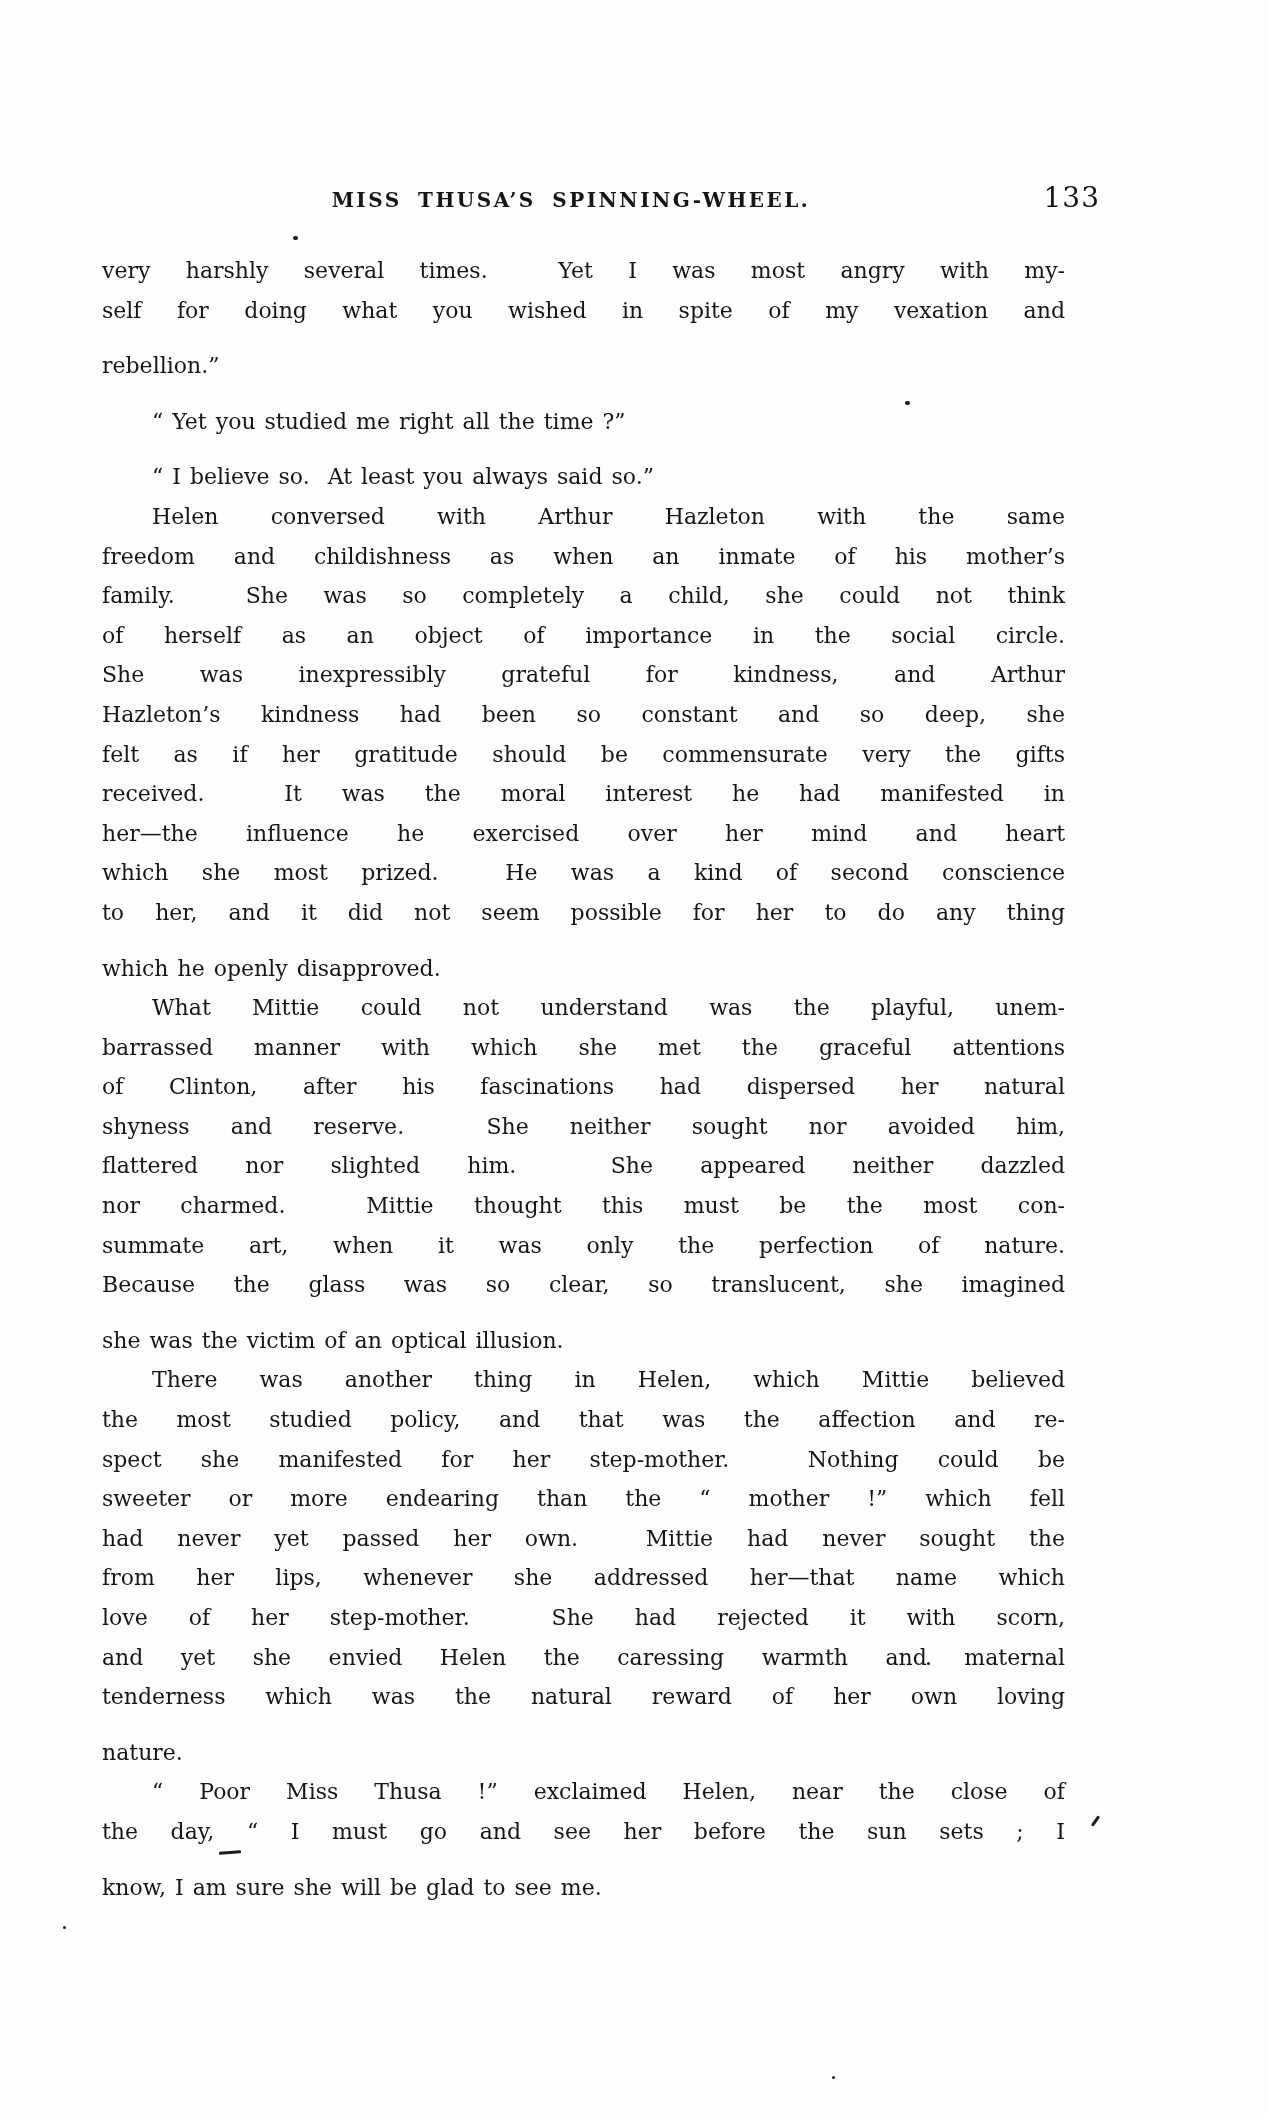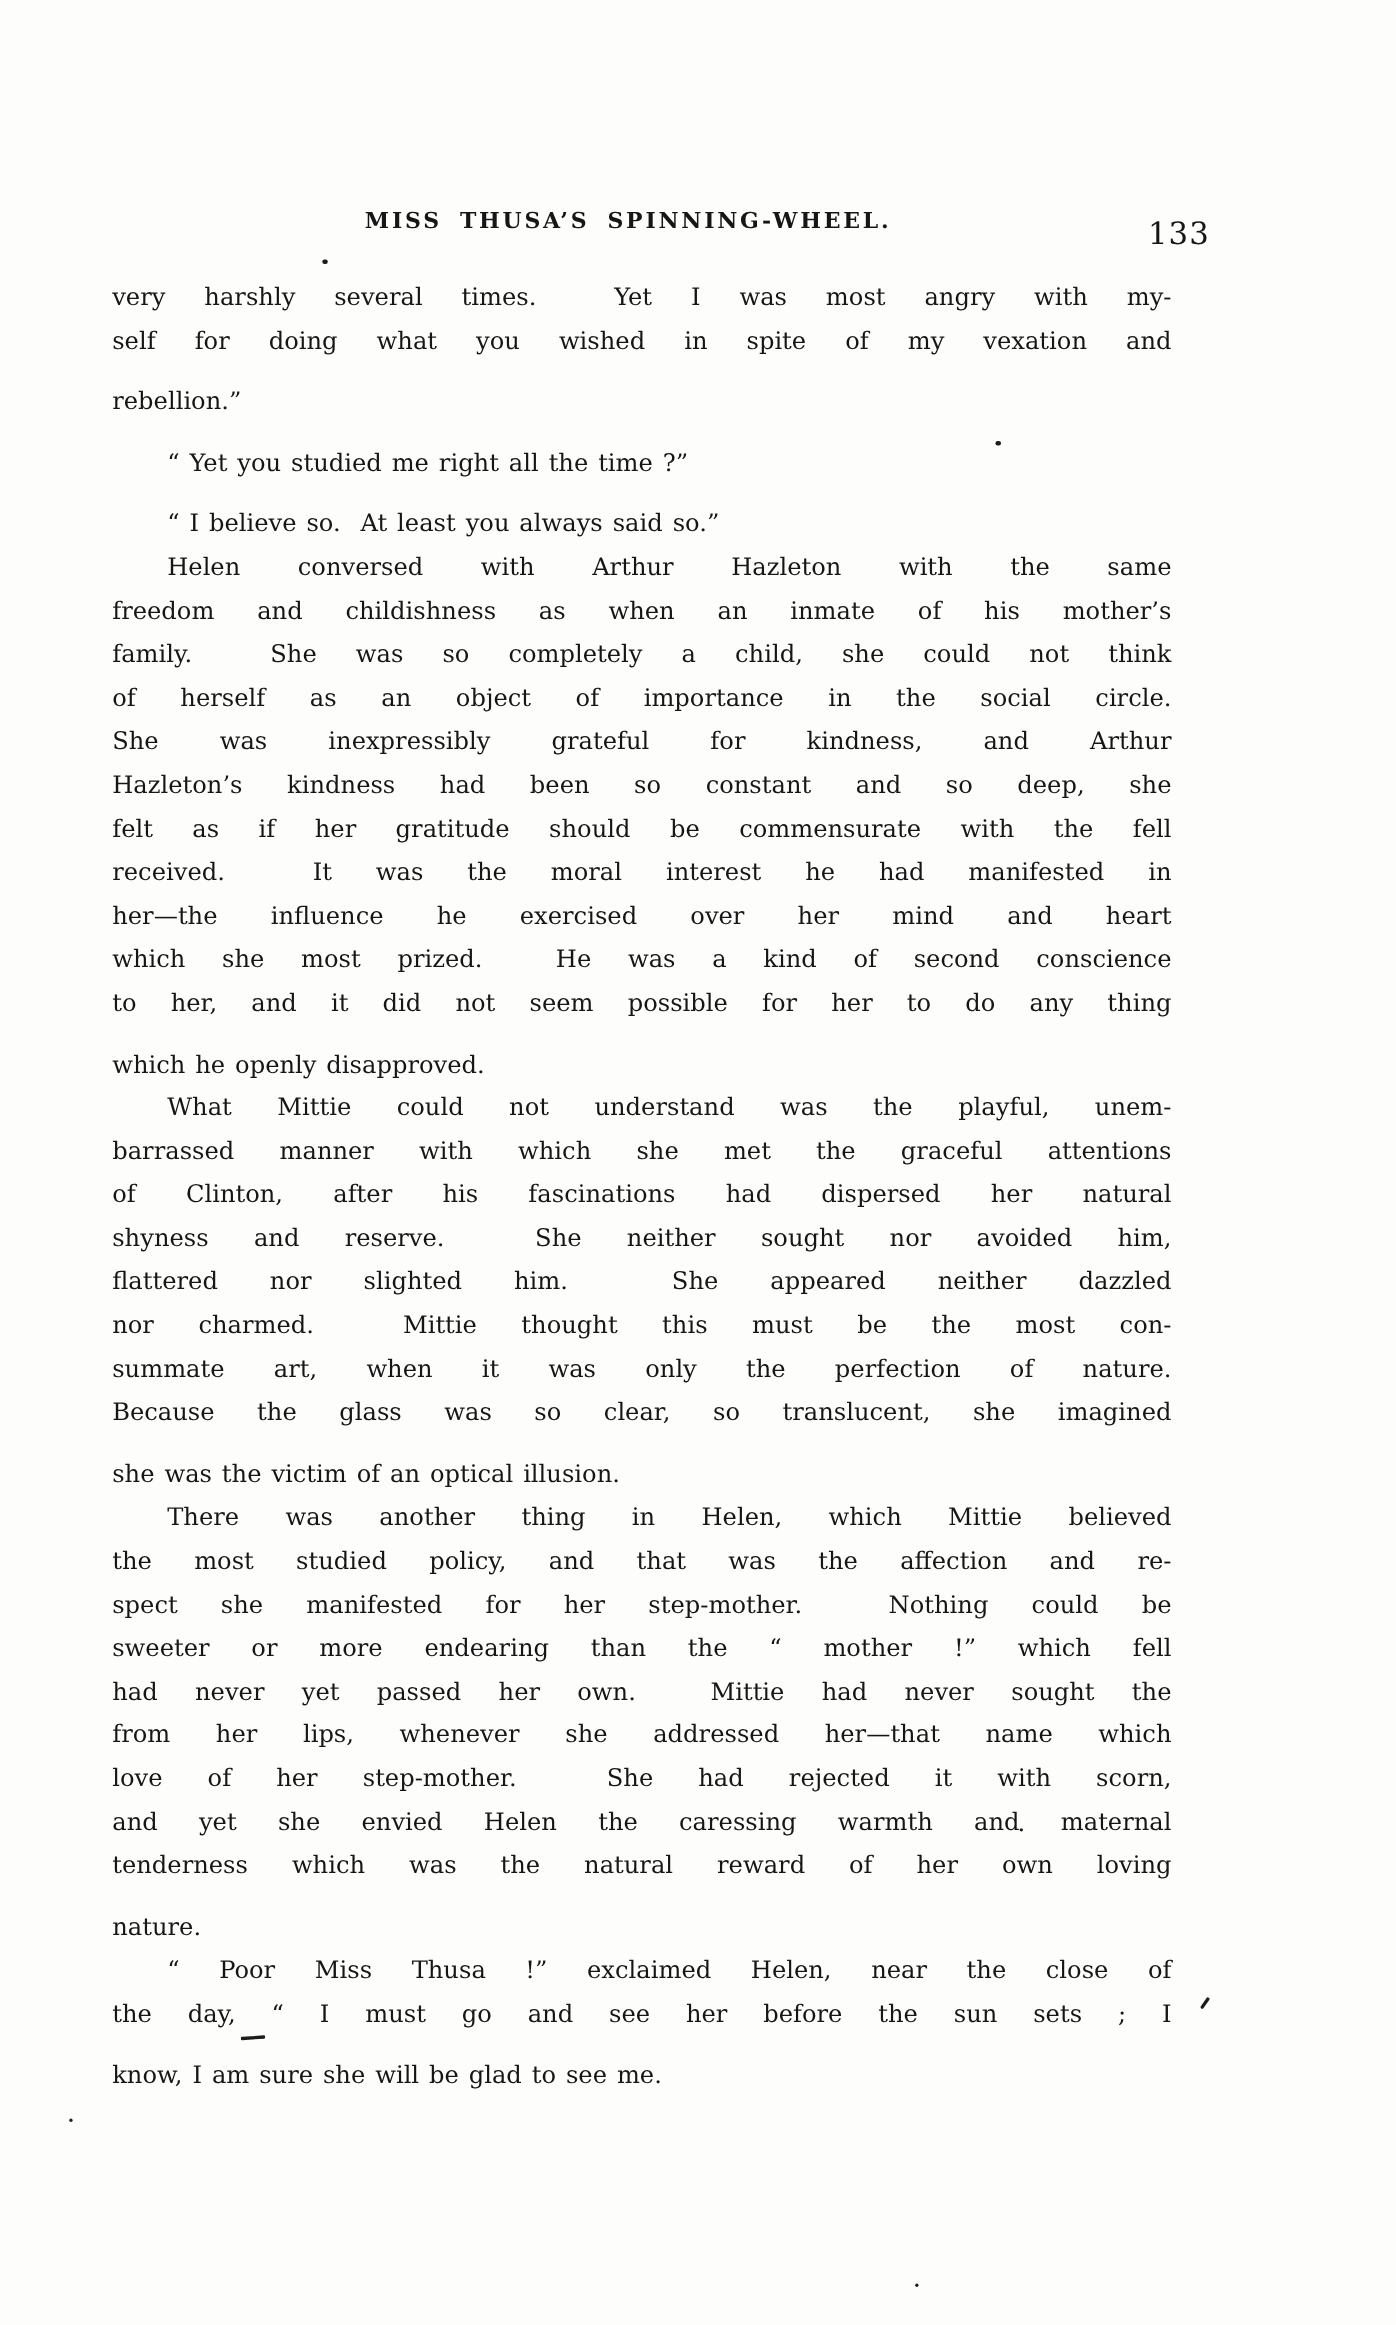"133" .page-number { top: 16px -> 1px }
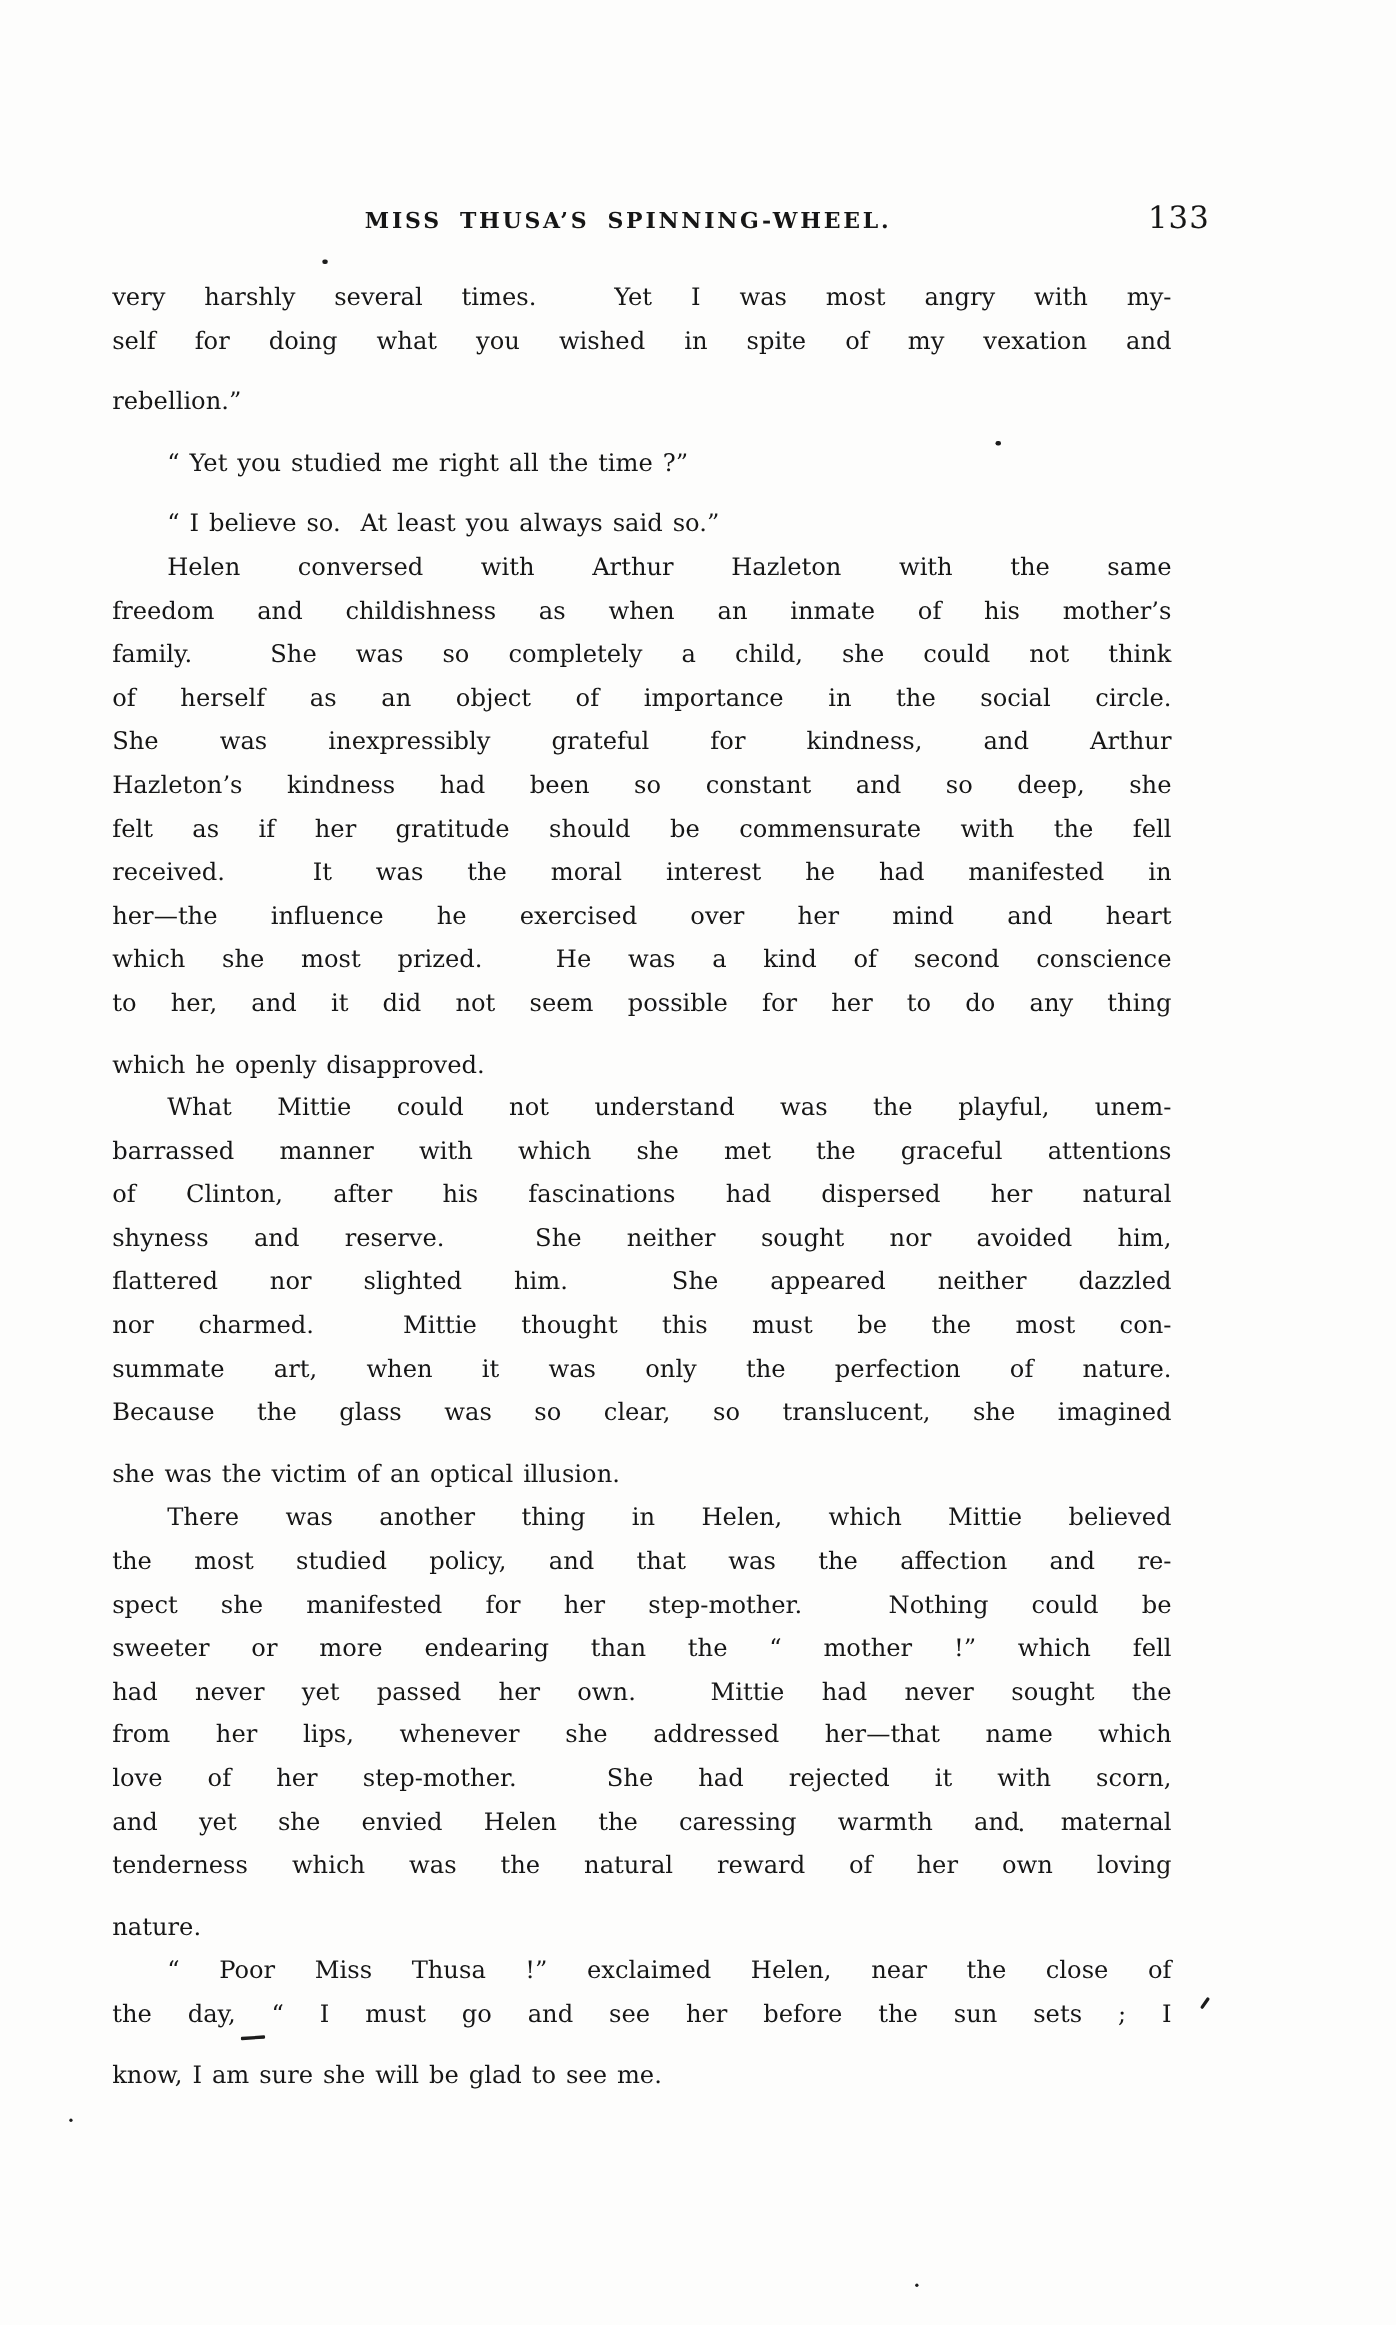"felt as if her gratitude" div.line { text: with the fell -> very the gifts }
